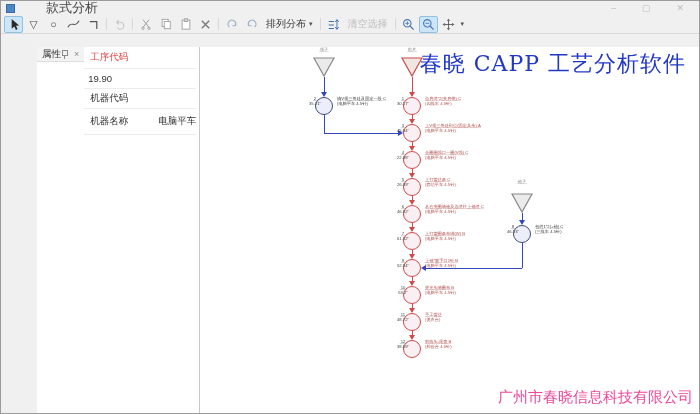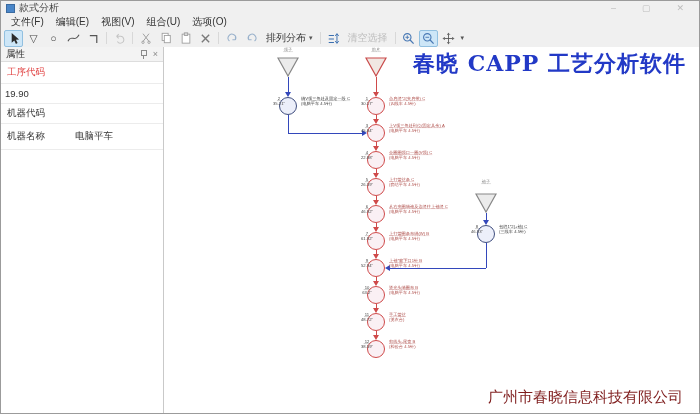"款式分析" .title-text { font-size: 10px -> 13px; margin-left: none -> 27px }
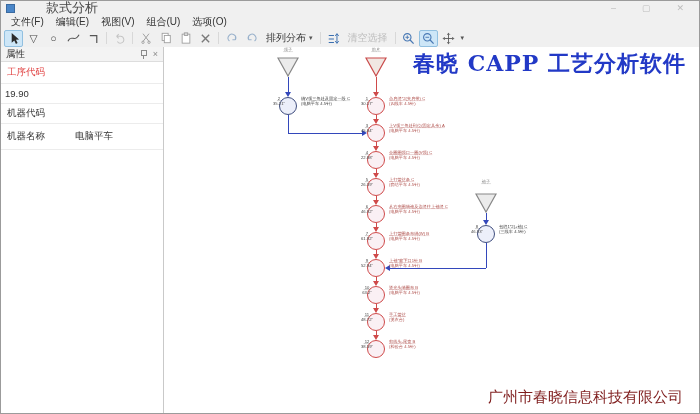"文件(F)" div.menubar { html: <div> <span>文件(F)</span> <span>编辑(E)</span> <span>视图(V)</span> <span>组合(U)</span> <span>选项(O)</span> </div> -> none }
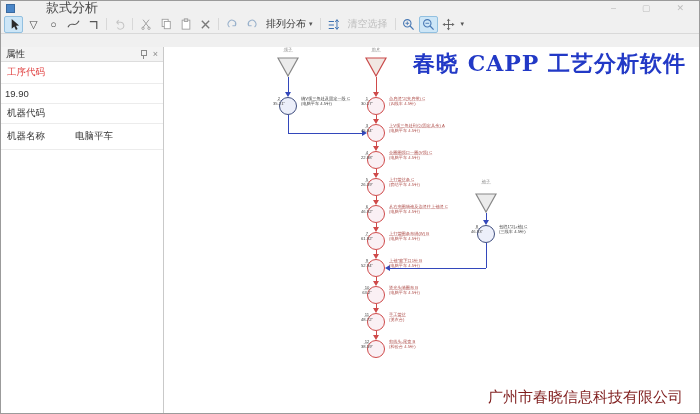"属性" .panel { flex-direction: column -> row; margin-left: none -> 36px }
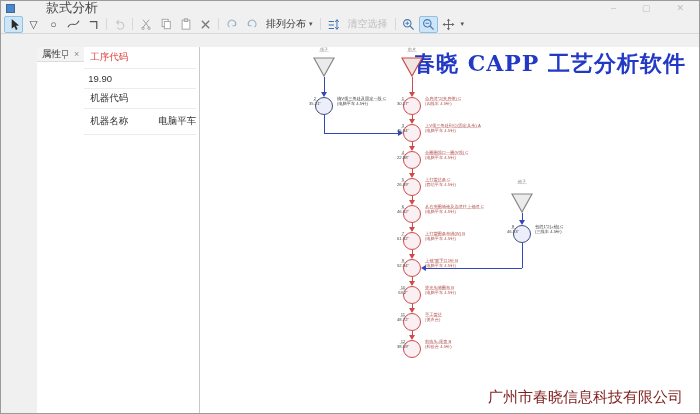"春晓 CAPP 工艺分析软件" .cv-title { font-weight: 700 -> 400 }
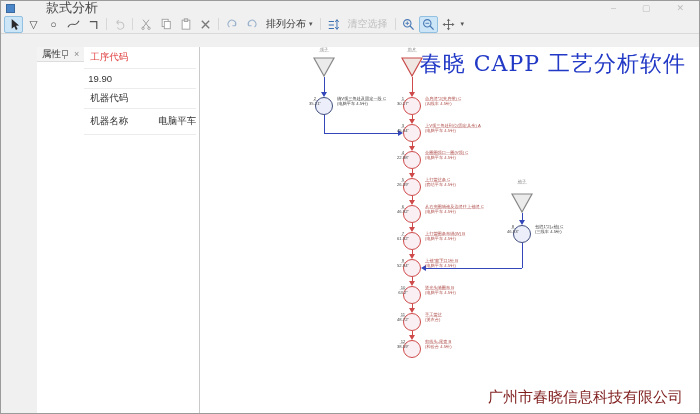"广州市春晓信息科技有限公司" .company { color: #7f1d1d -> #ec4899; right: 16px -> 6px }
